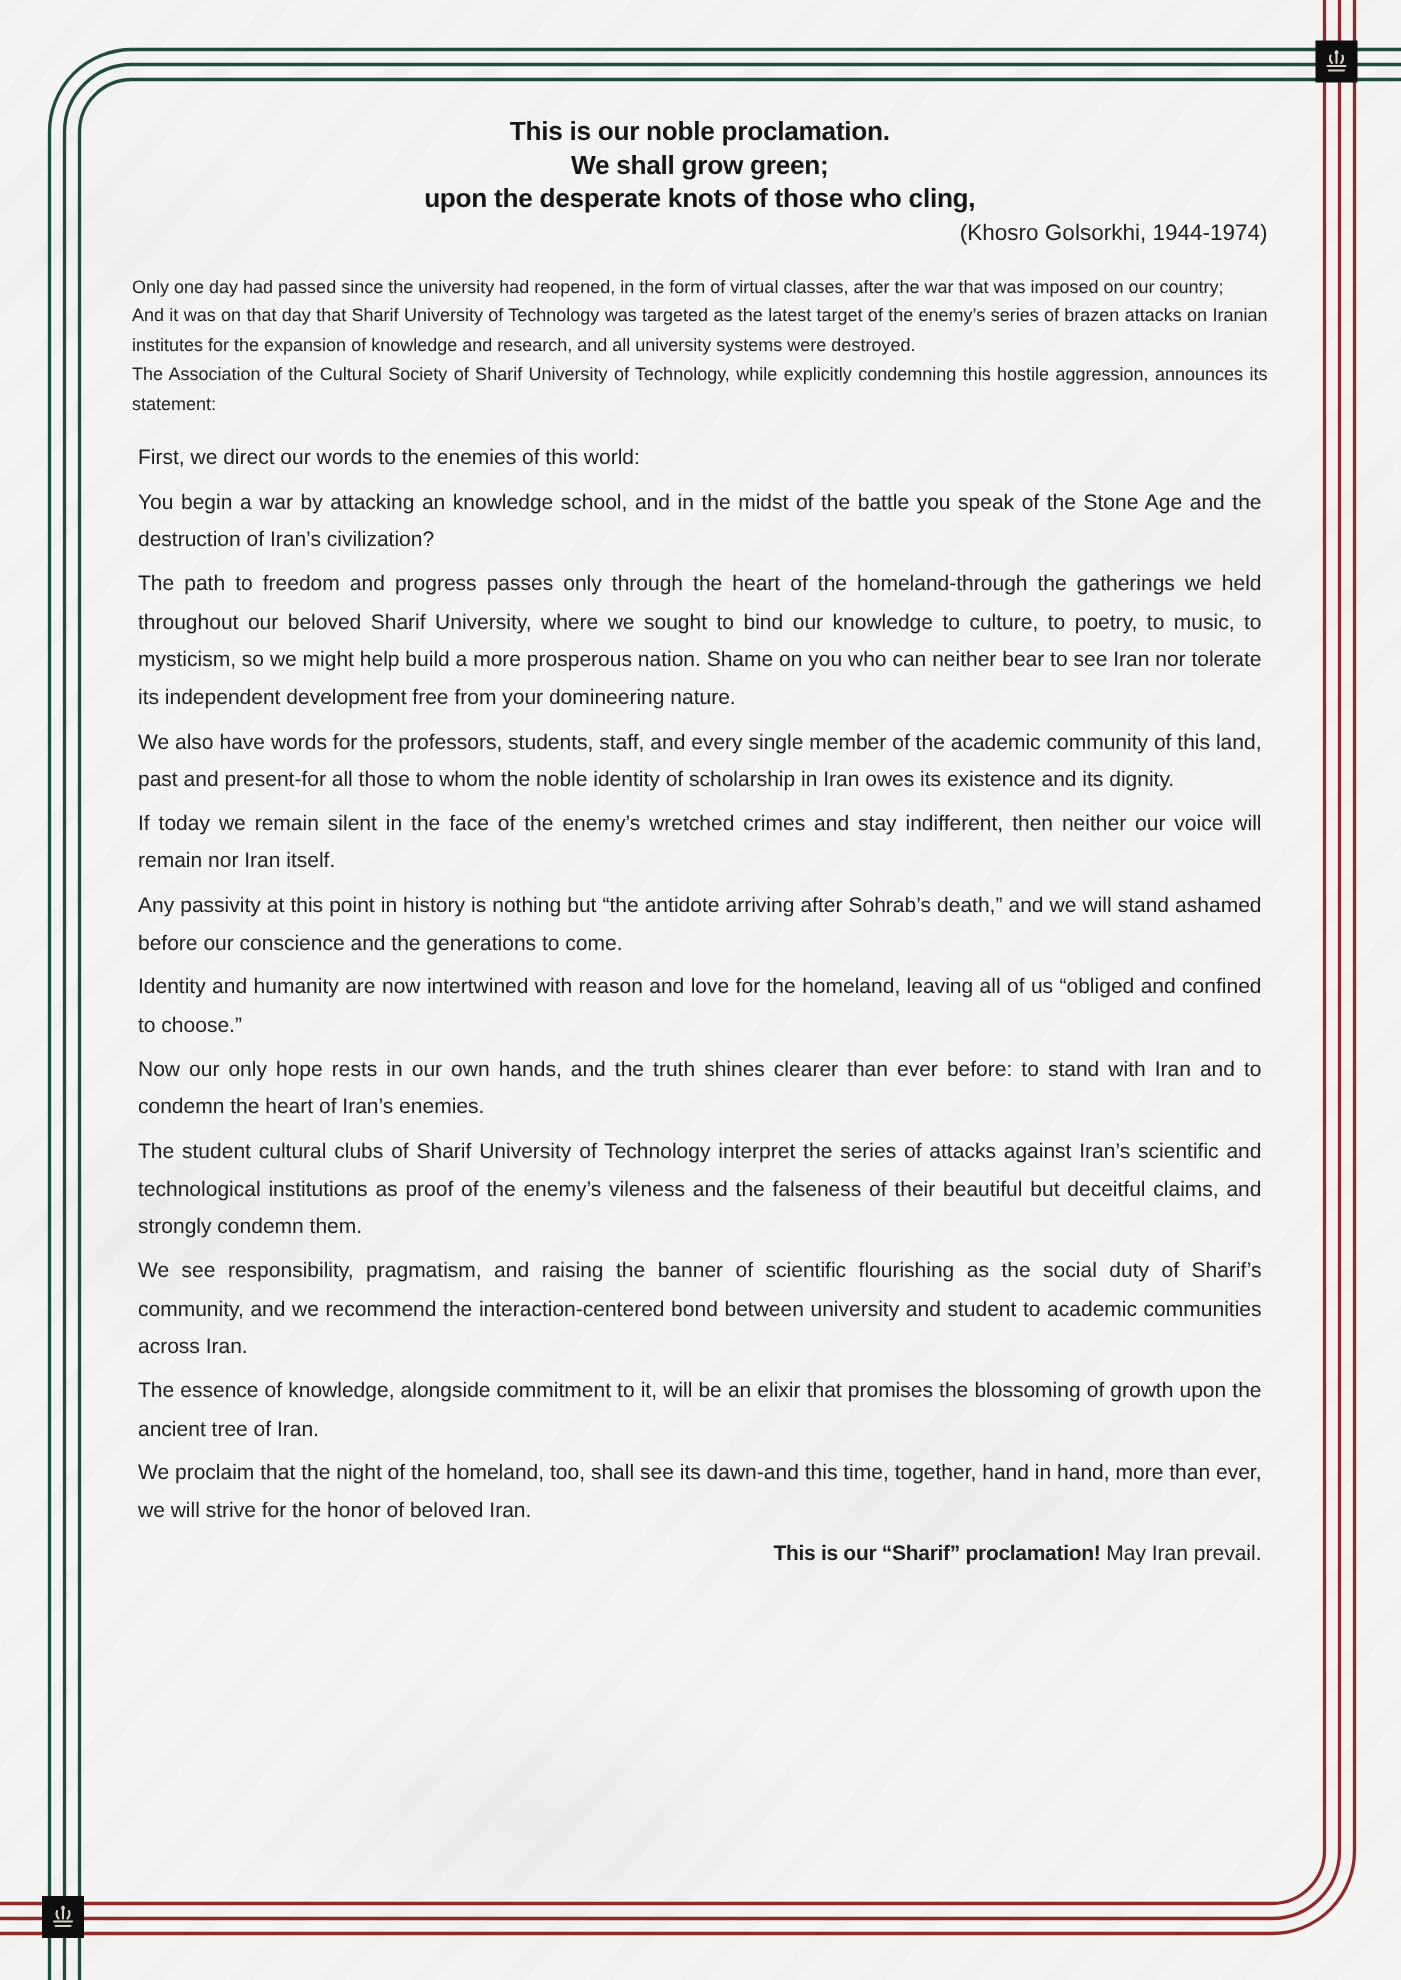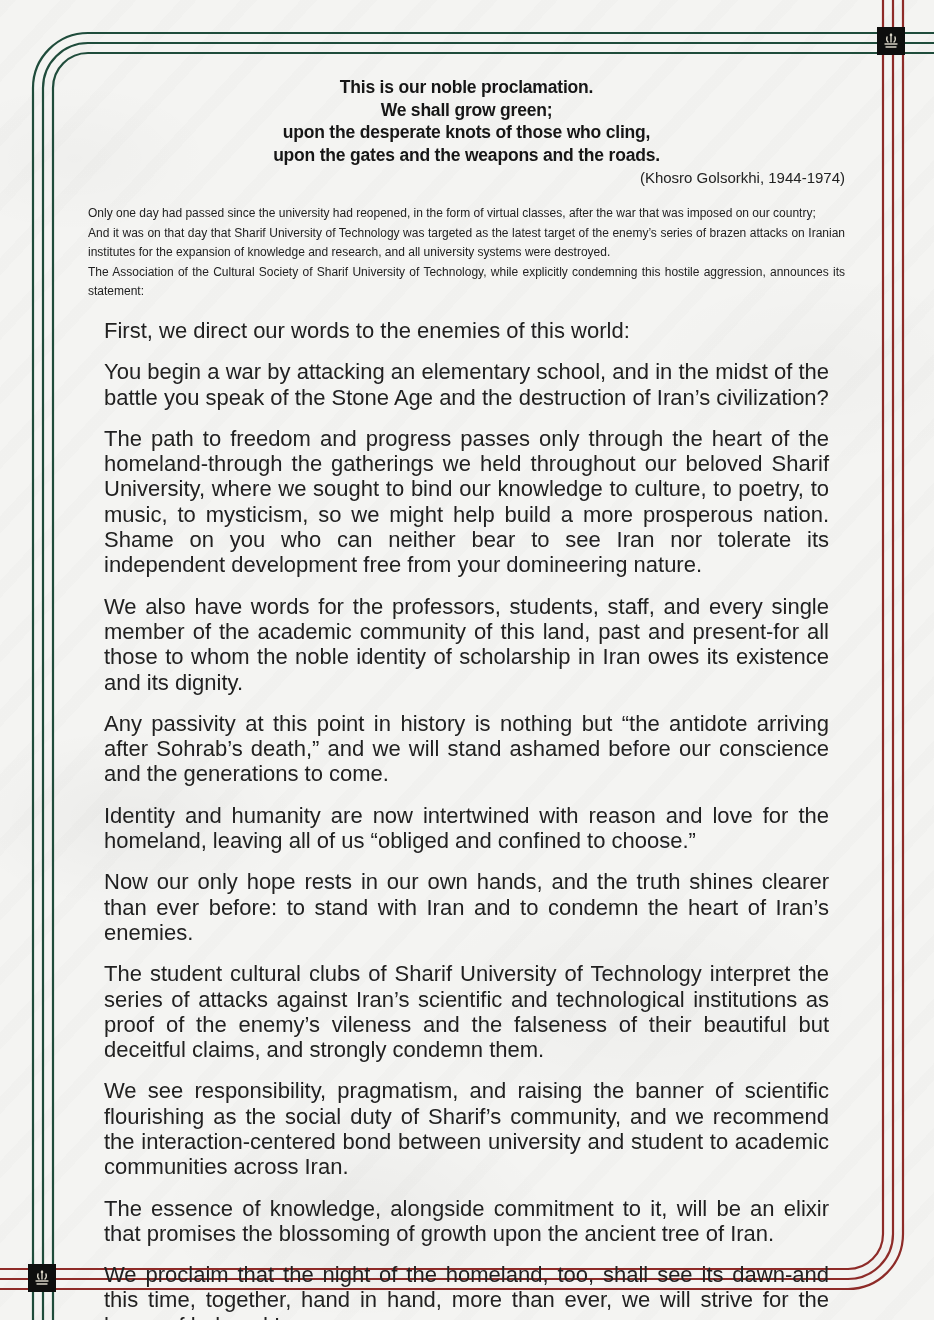"upon the gates and the" div { html: <div>upon the gates and the weapons and the roads.</div> -> none }
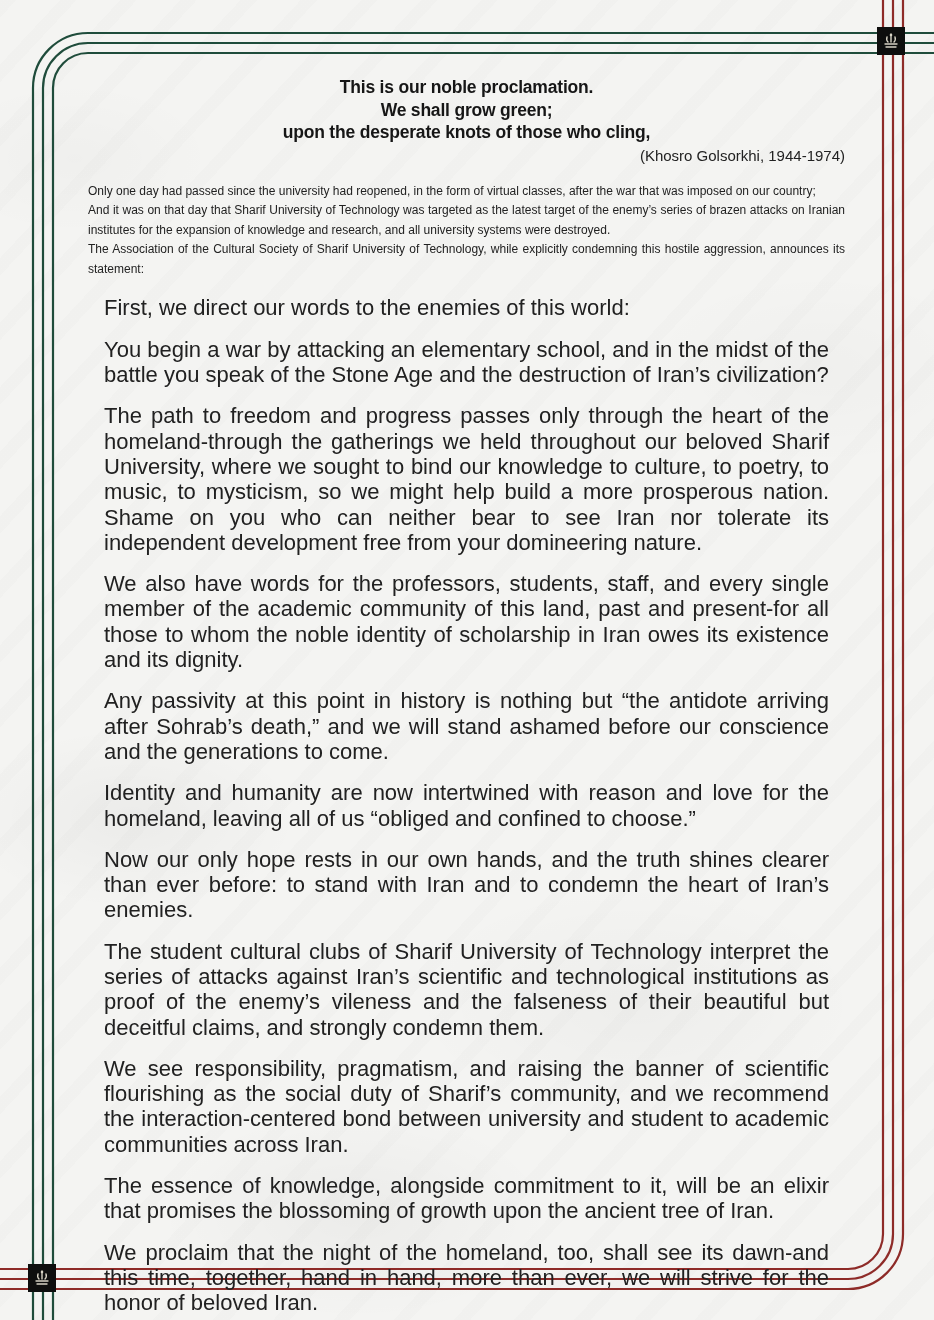"First, we direct our words" .statement-body p { font-size: 22px -> 14px; margin: 16px -> 4px }
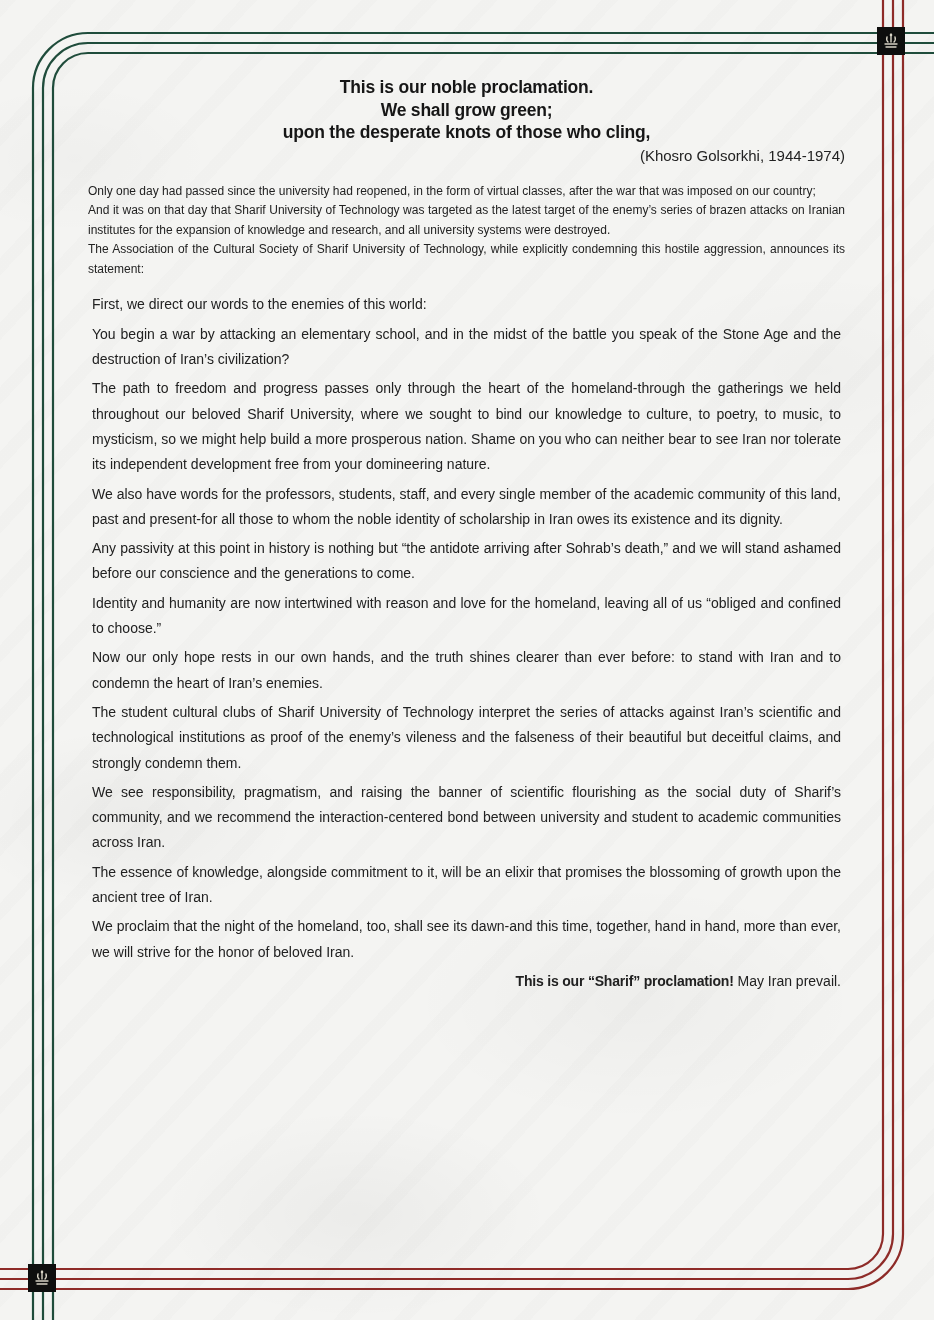"You begin a war by" p { text: elementary -> knowledge }
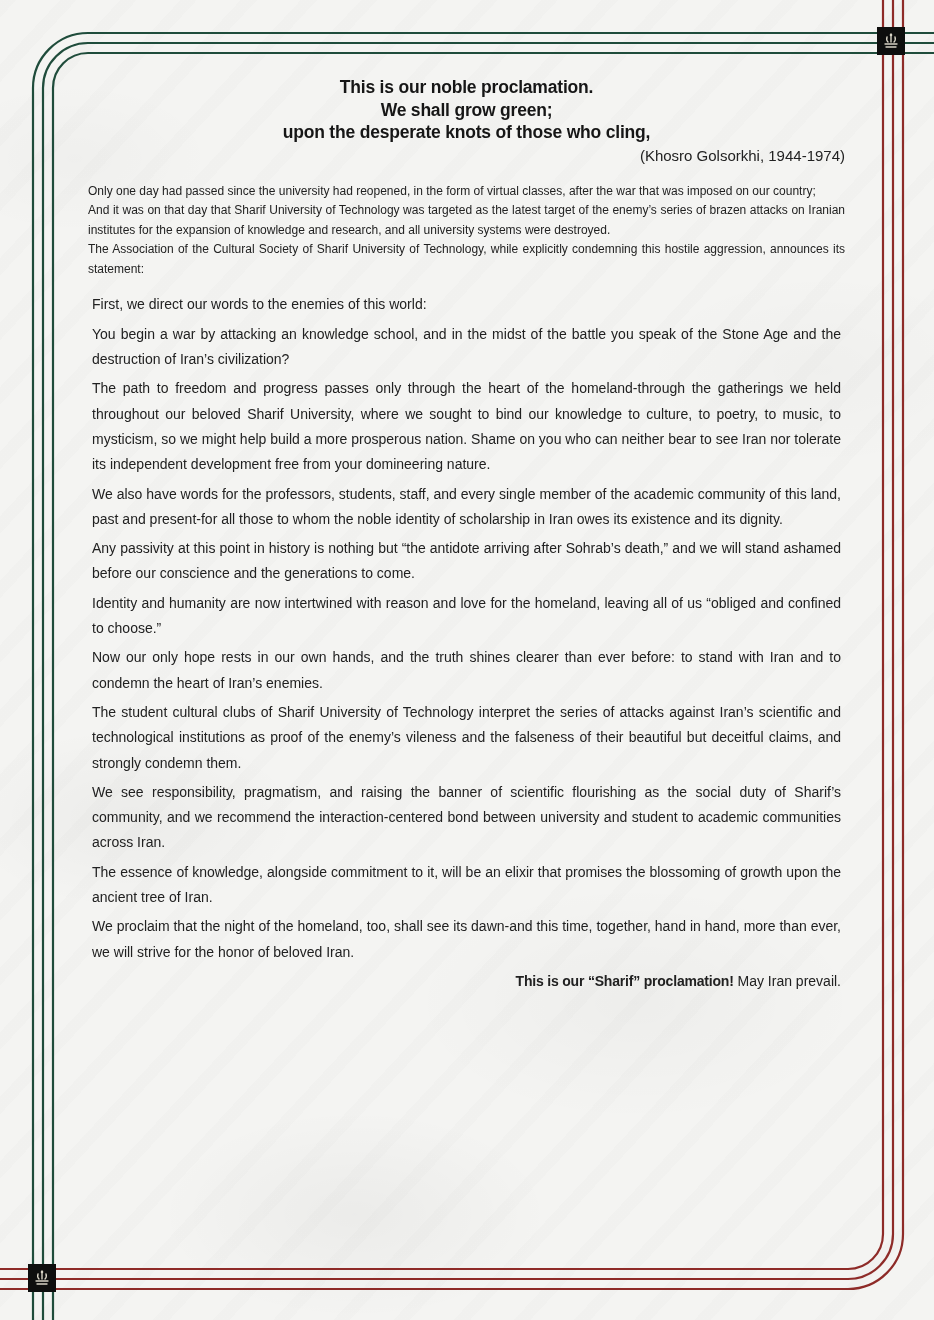"If today we remain silent" p { html: none -> <p>If today we remain silent in the face of the enemy’s wretched crimes and stay indifferent, then neither our voice will remain nor Iran itself.</p> }
